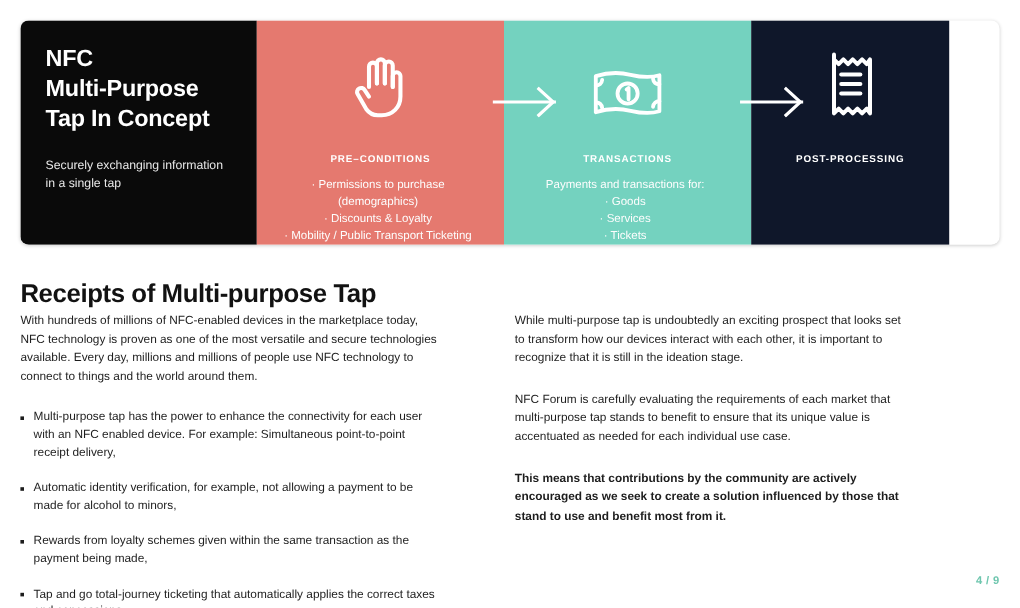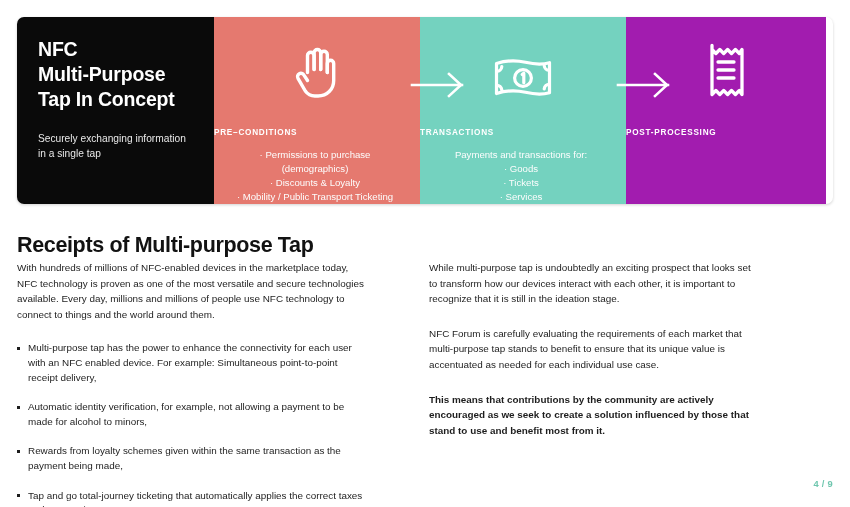"PRE–CONDITIONS" .stage-label { text-align: none -> center }
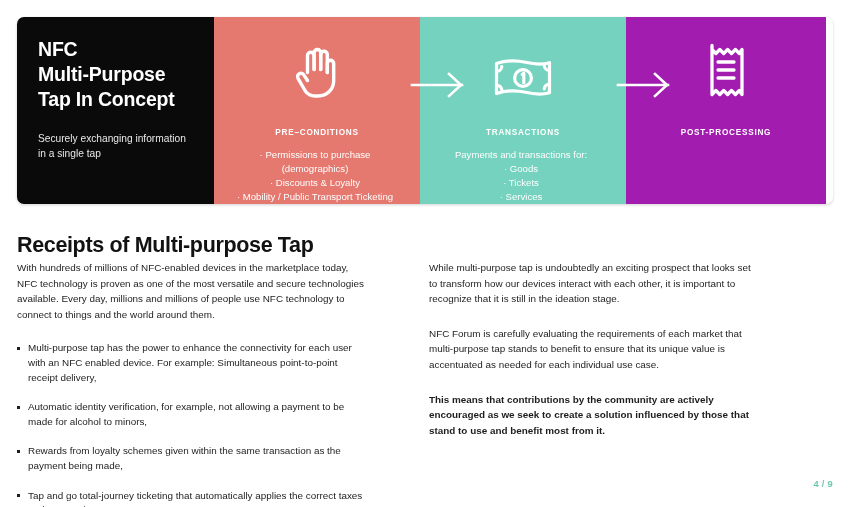"POST-PROCESSING" .panel-post { background: #a21caf -> #0f172a; width: 200px -> 165px }
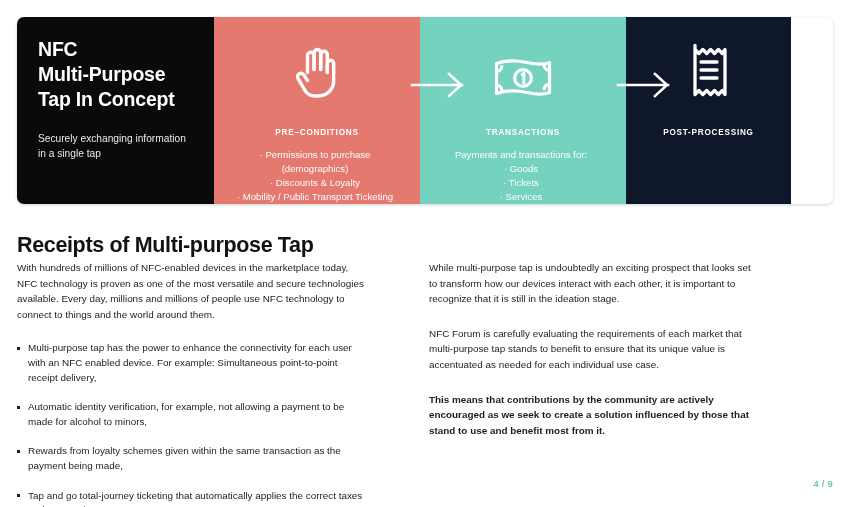"· Tickets" div { order: before "· Services" -> after "· Services" }
